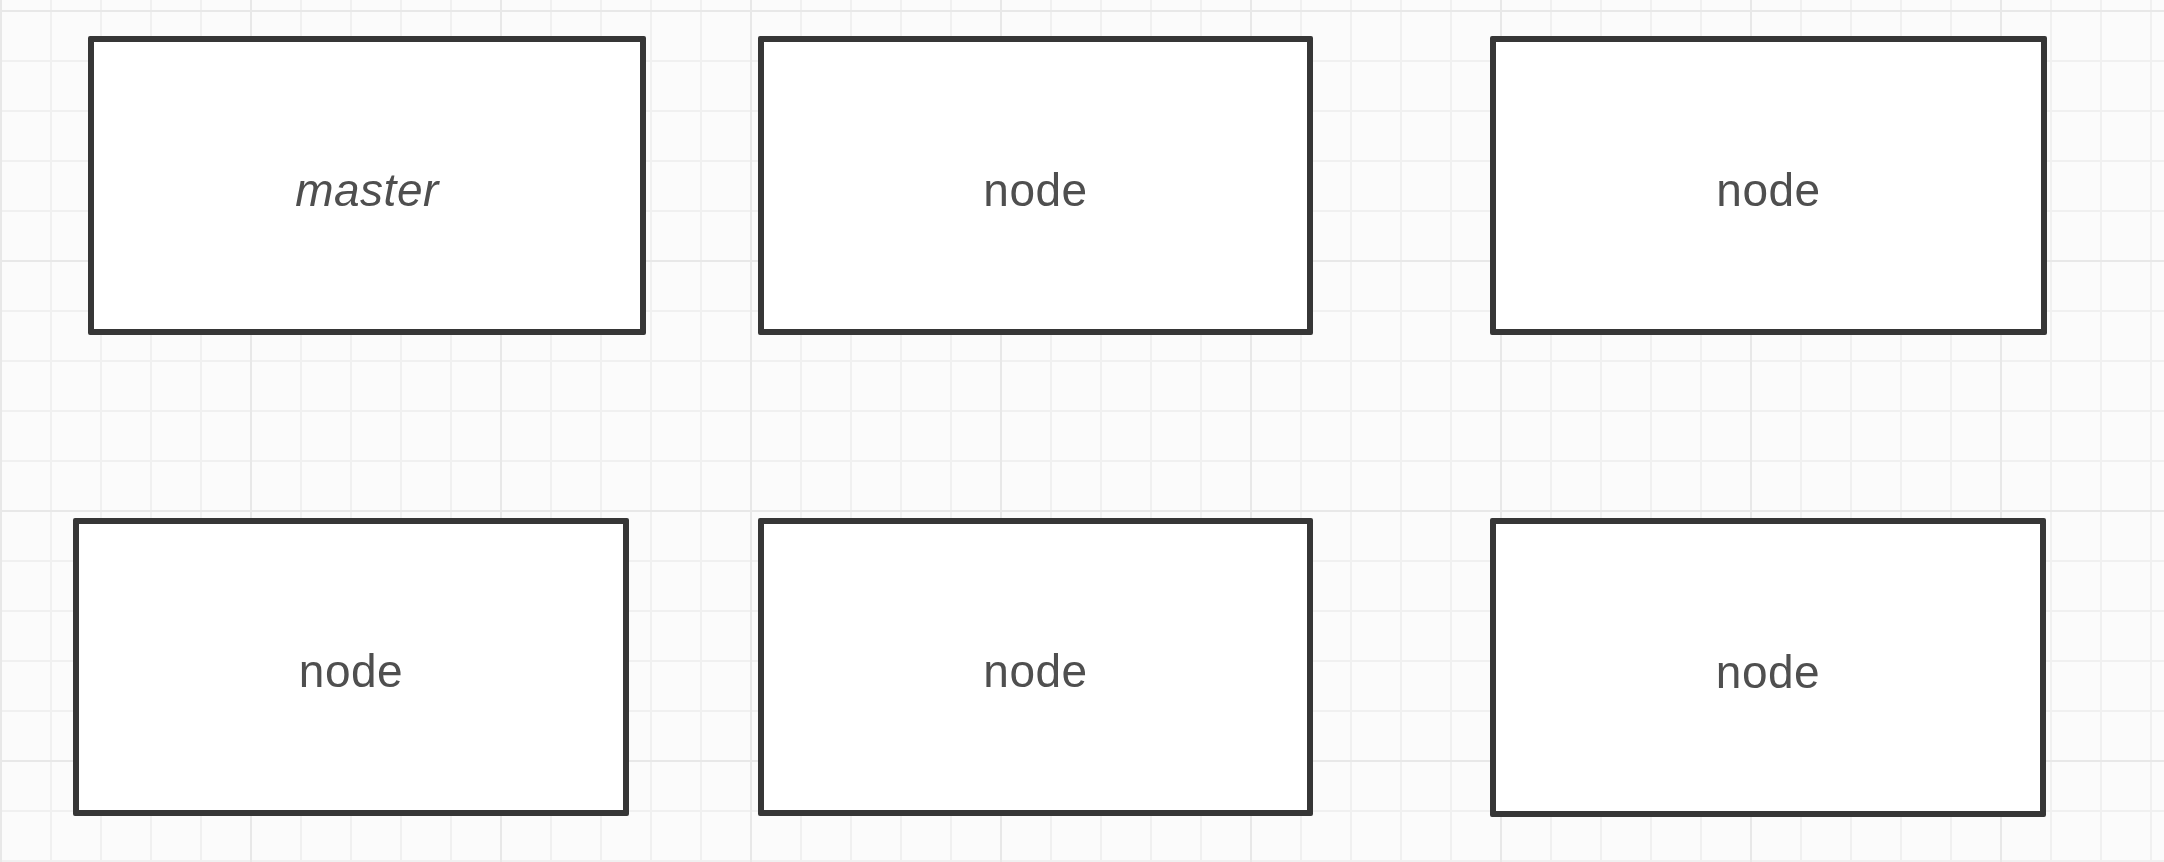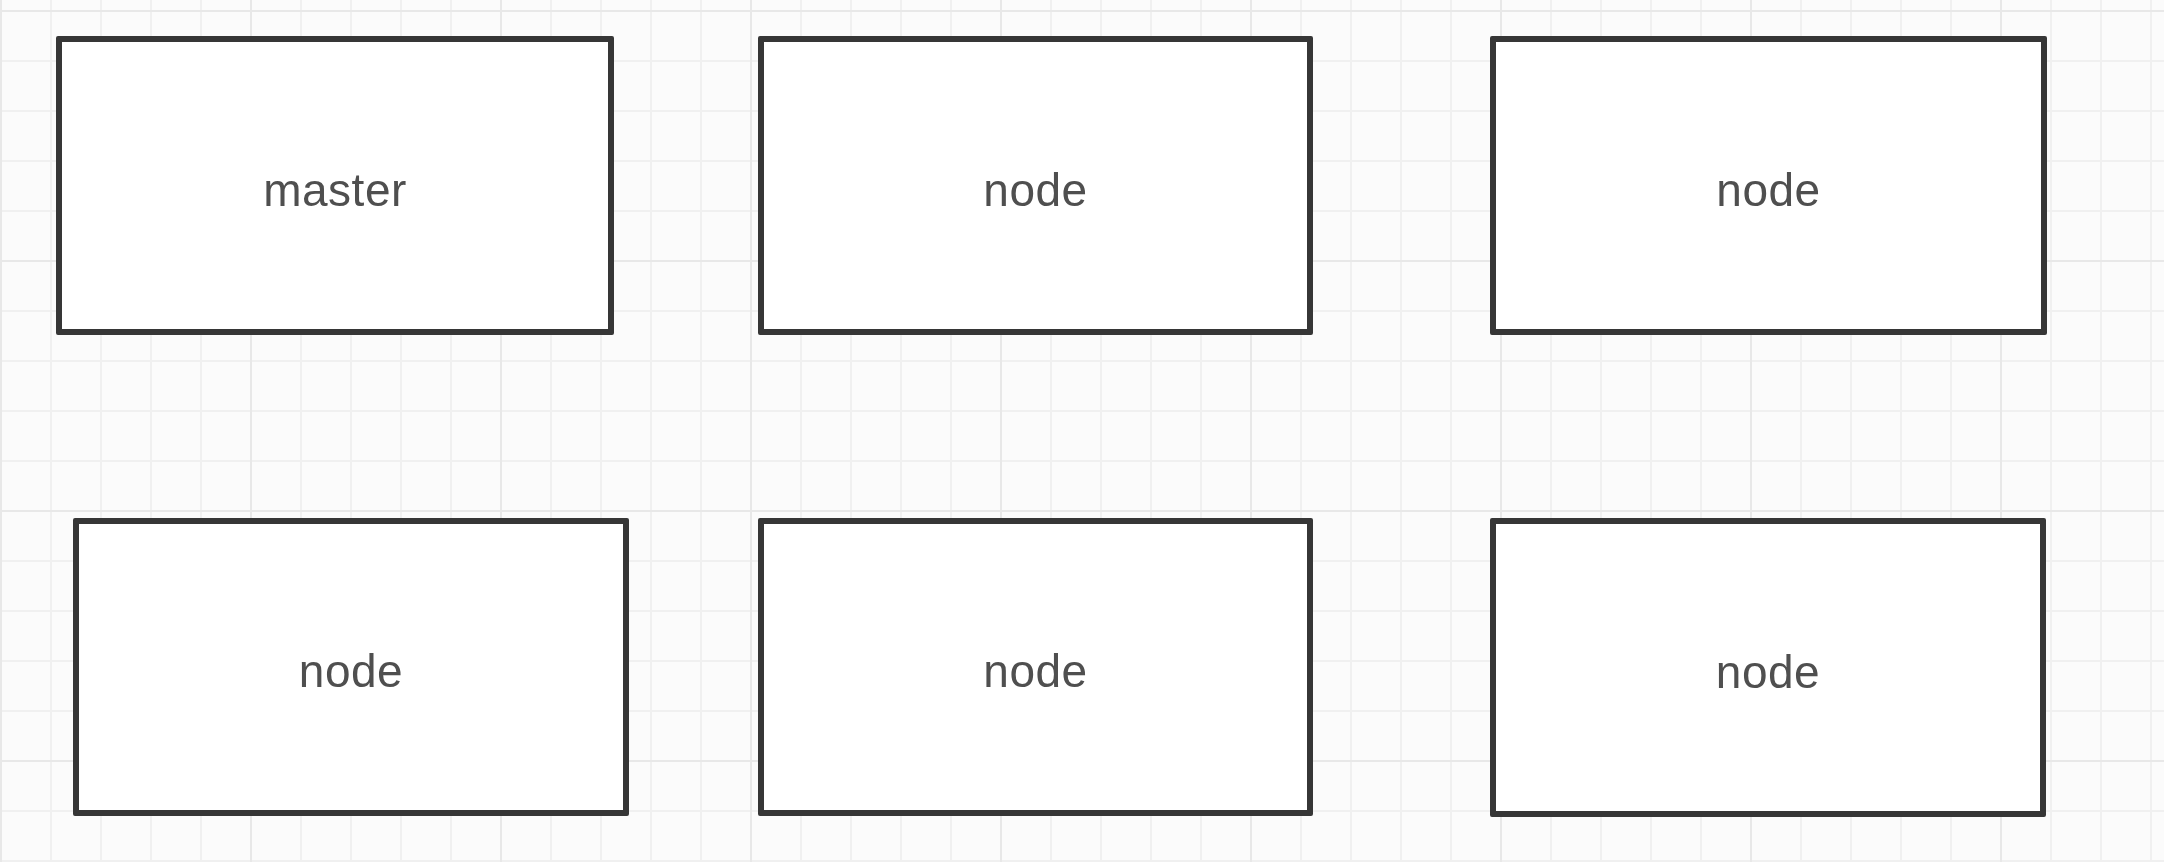"master" .pos-1 { font-style: none -> italic; left: 56px -> 88px }
